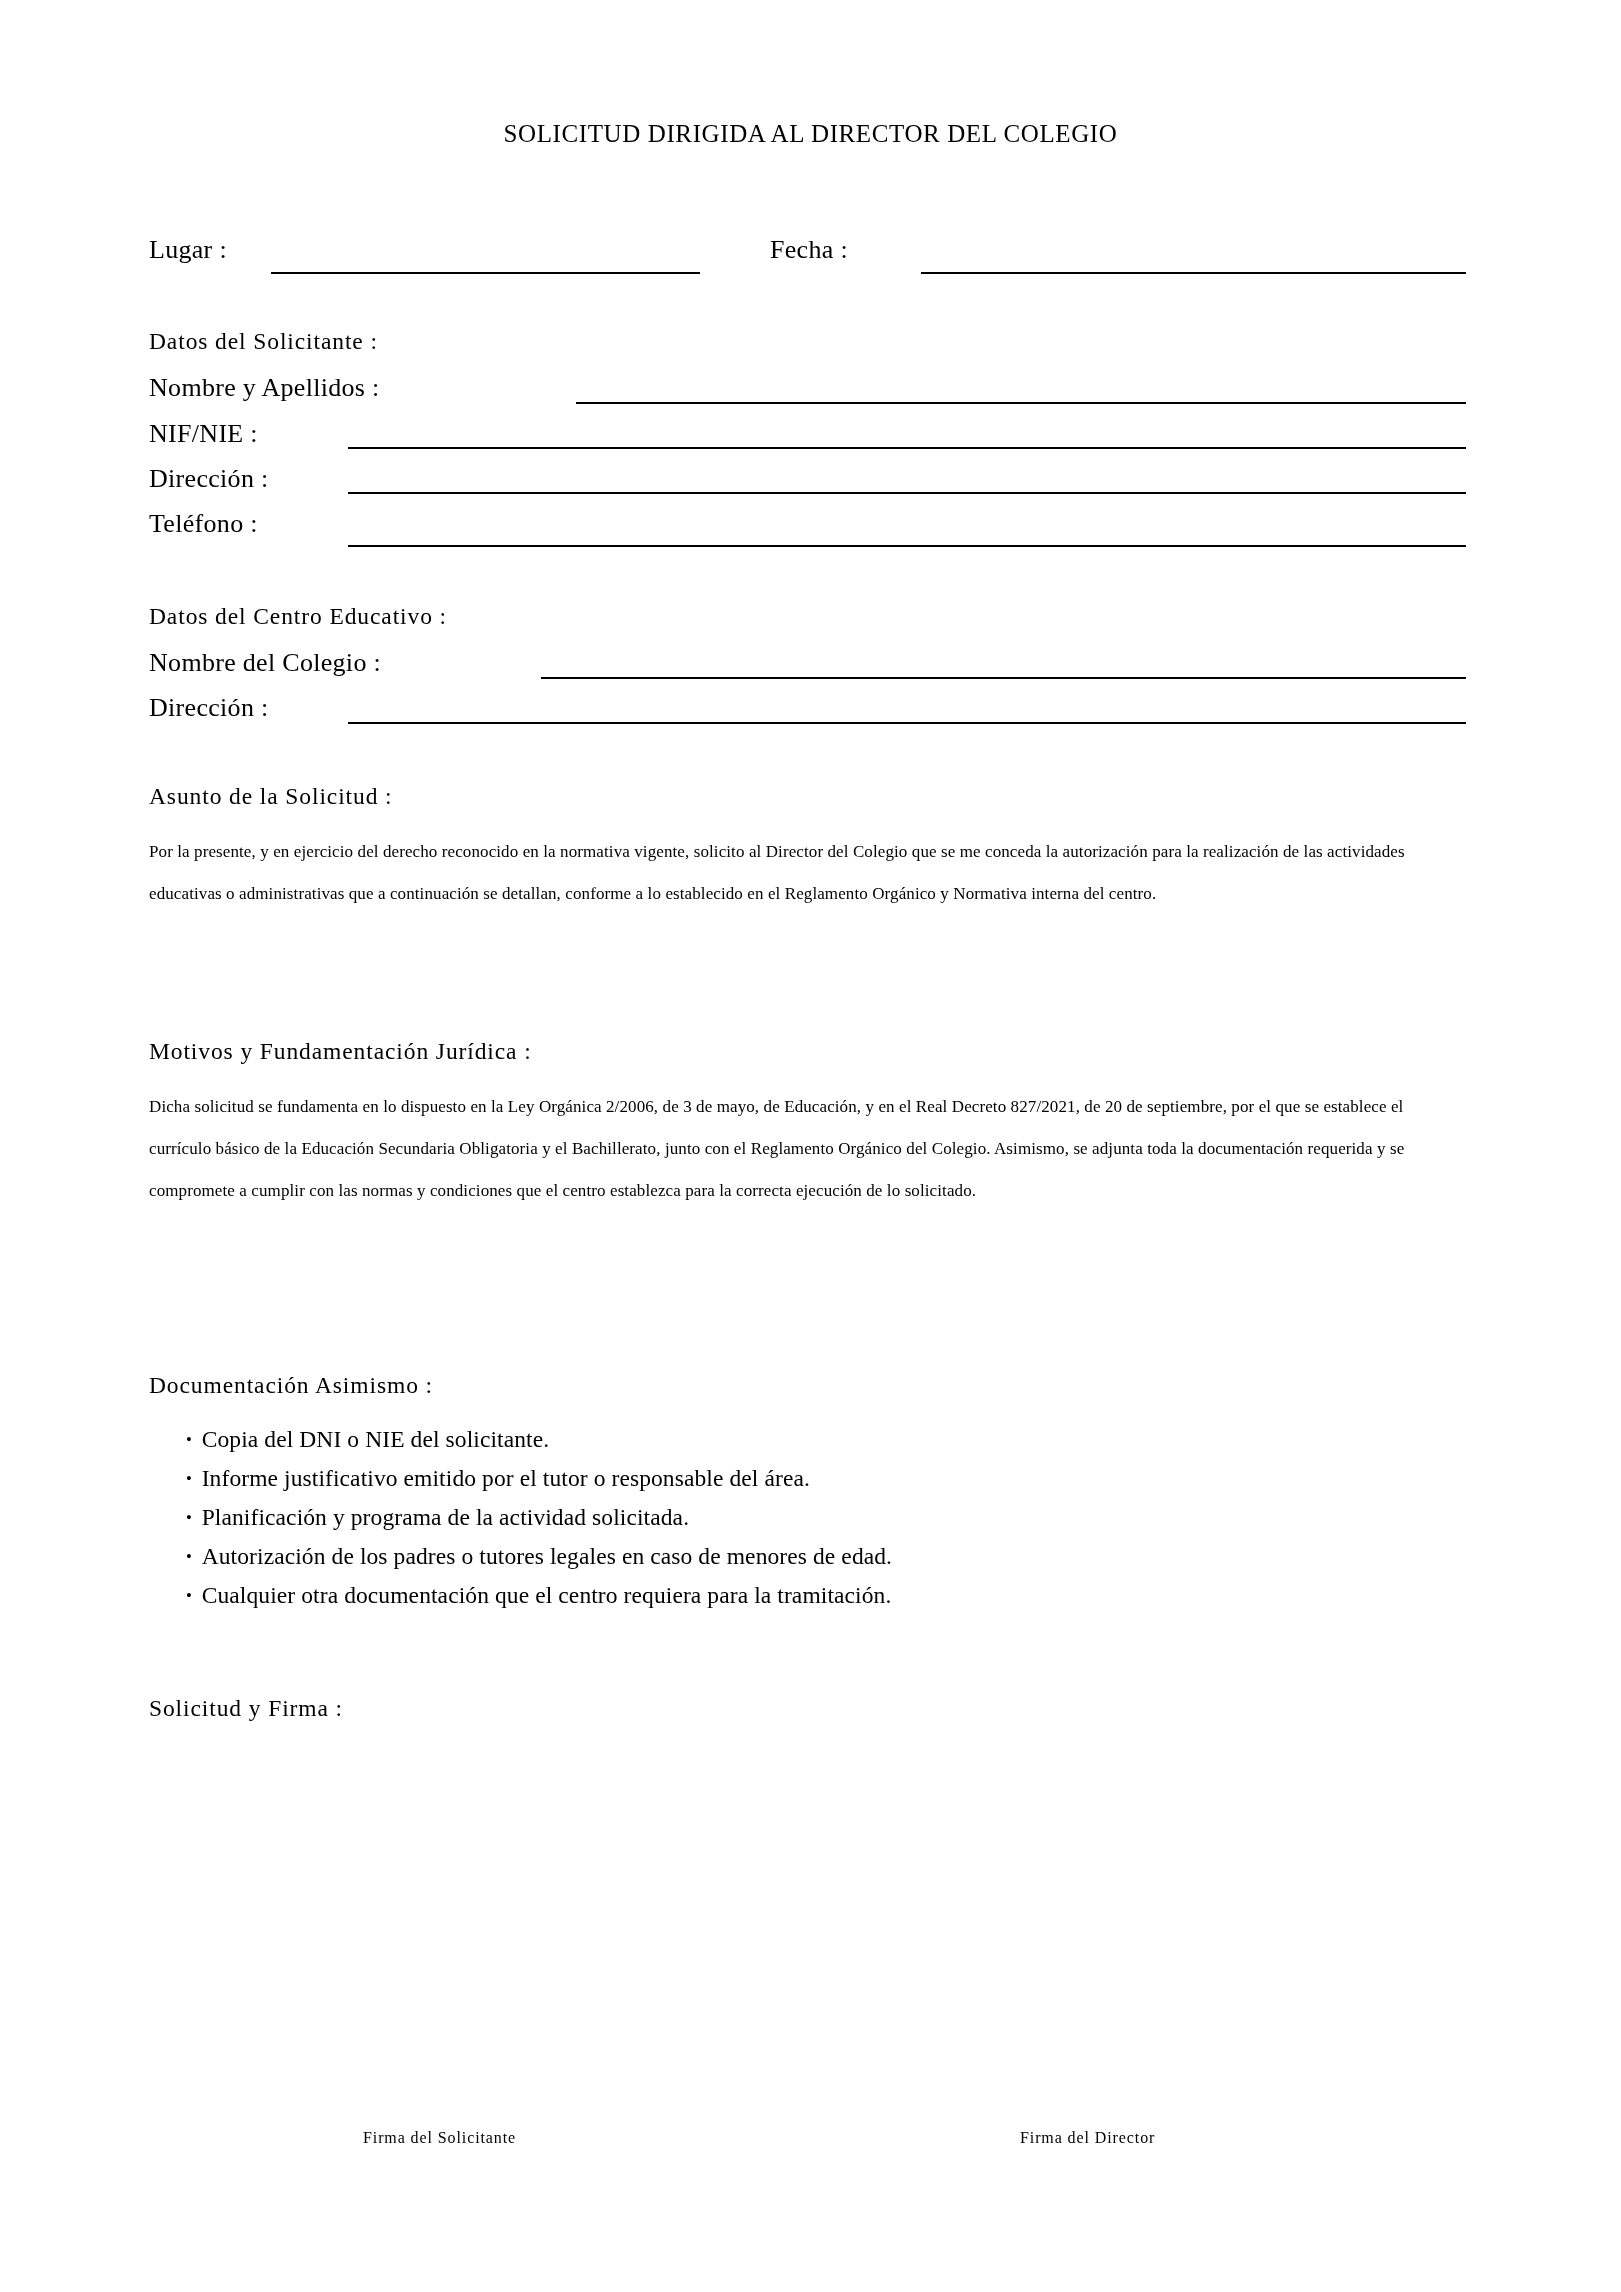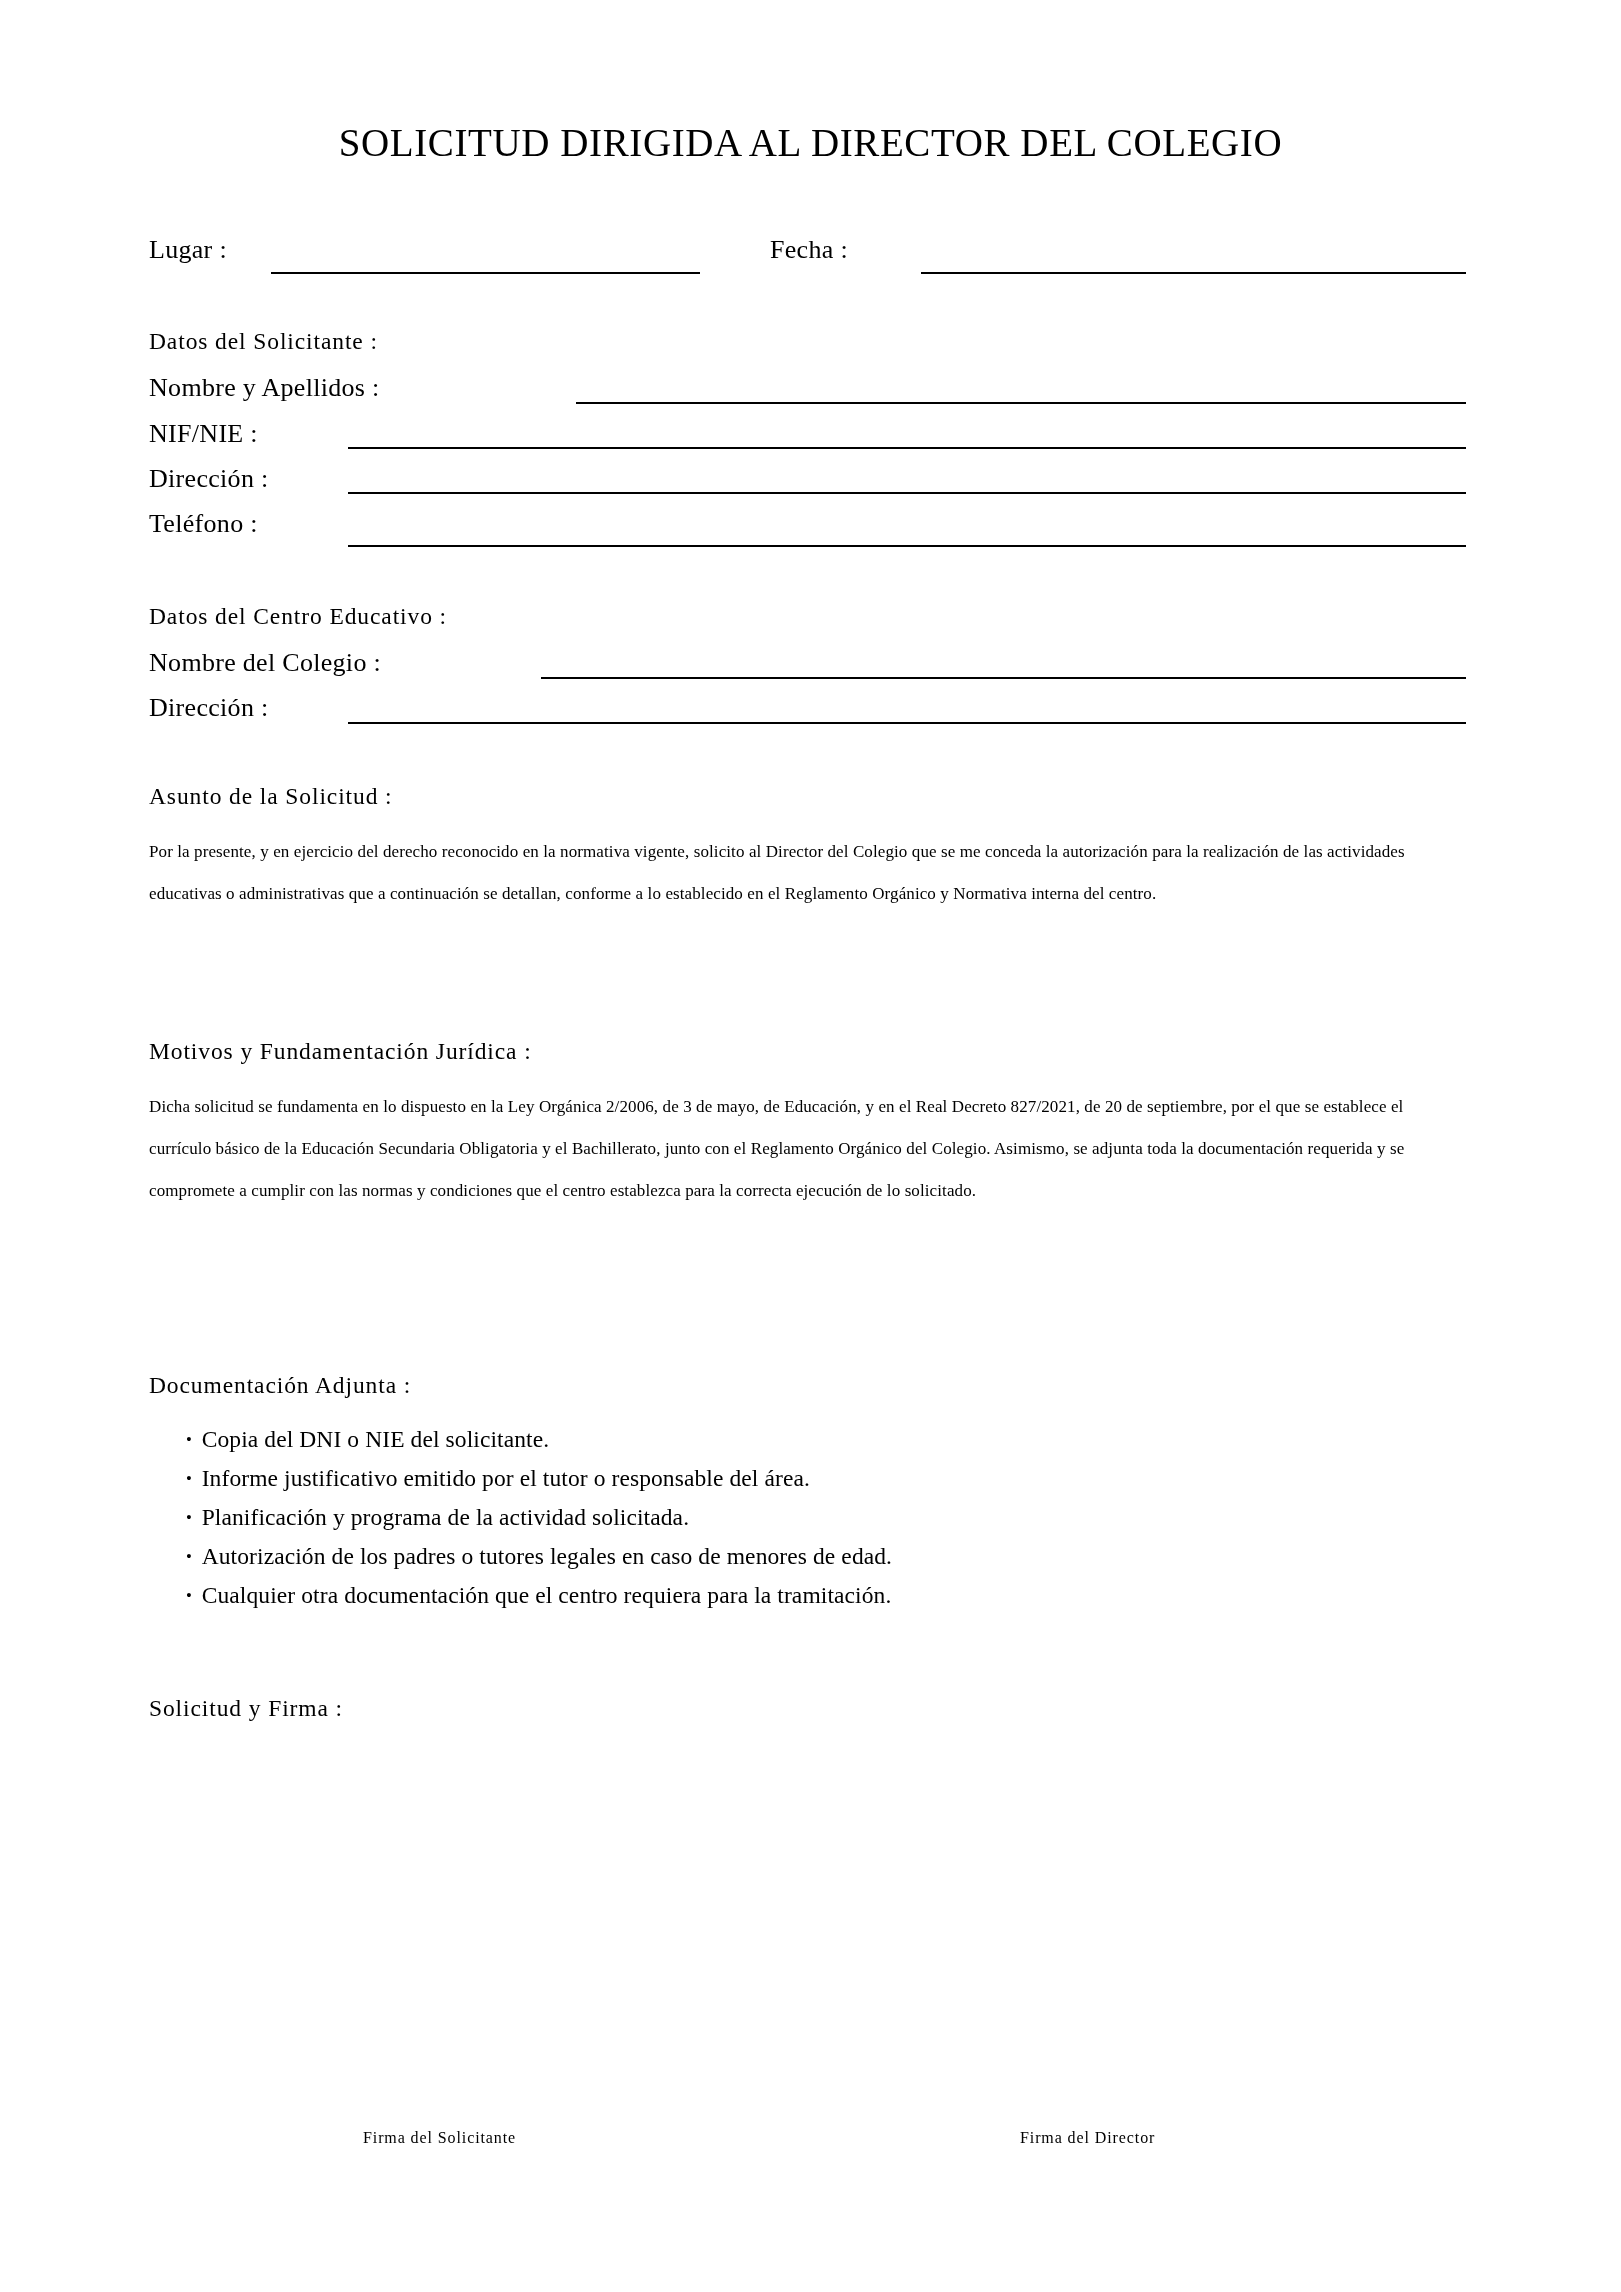"SOLICITUD DIRIGIDA AL DIRECTOR DEL" .doc-title { font-size: 39px -> 25px }
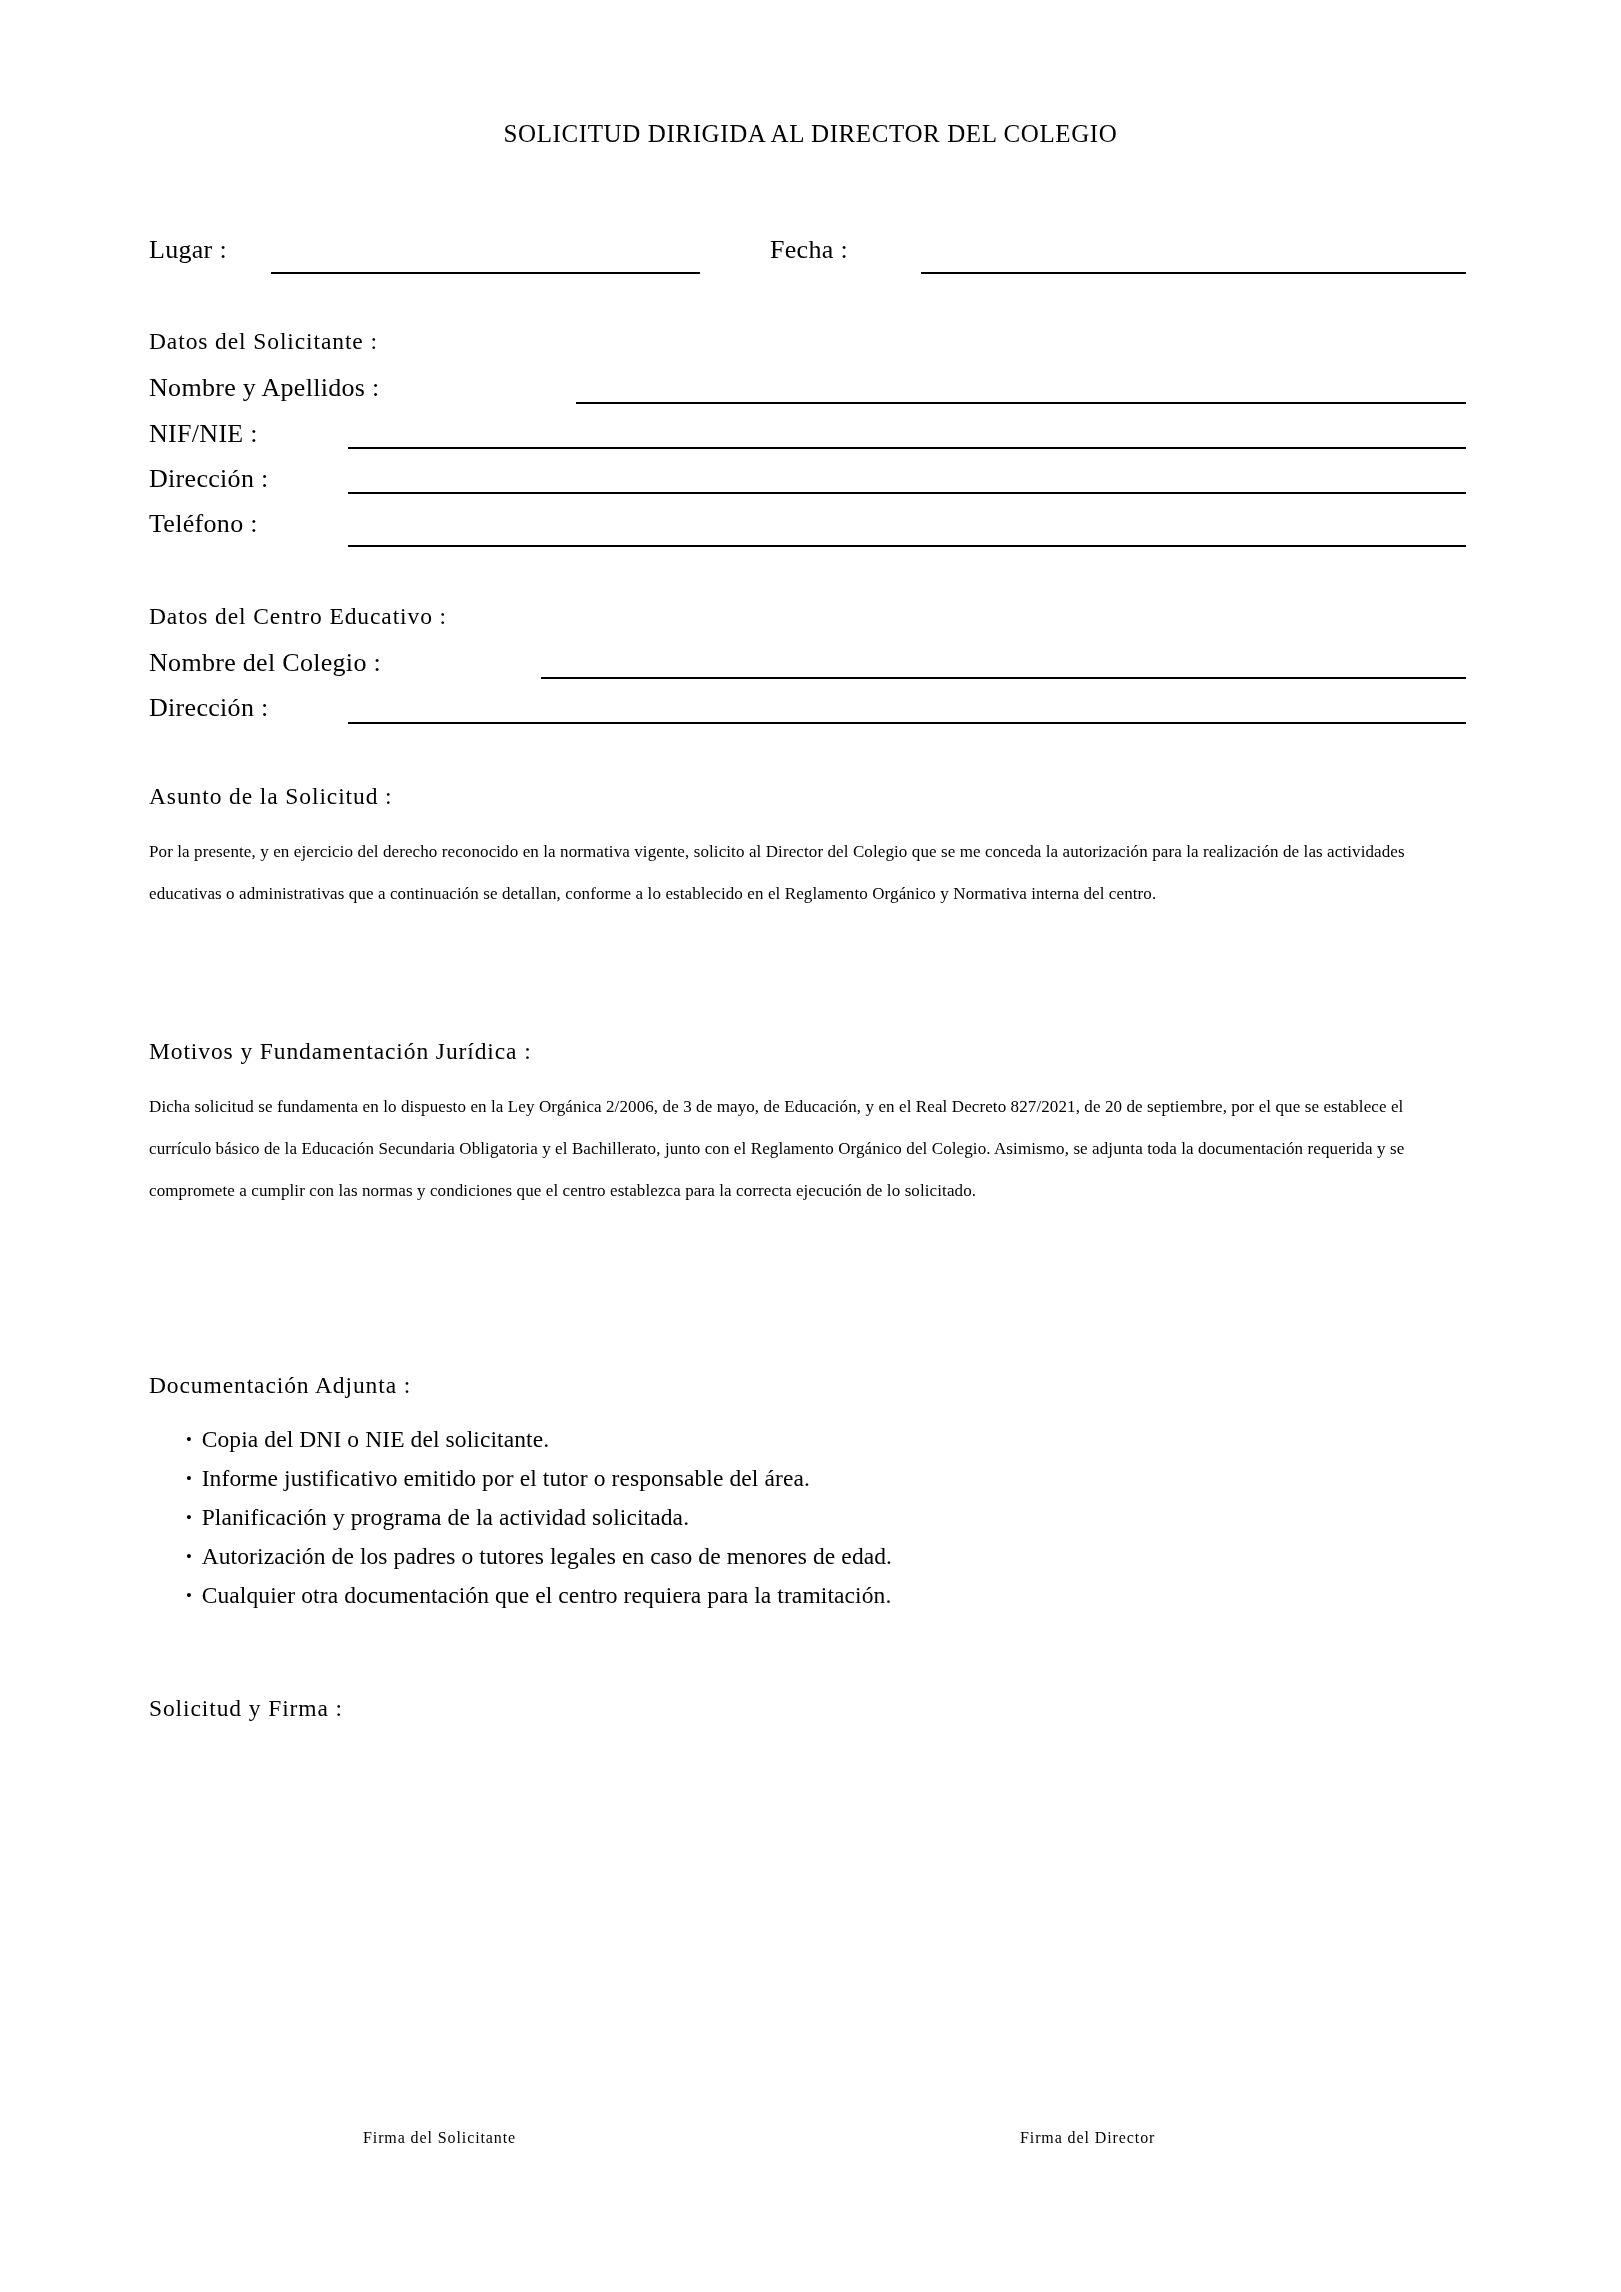"Documentación Adjunta :" div.section-head { text: Adjunta -> Asimismo }
